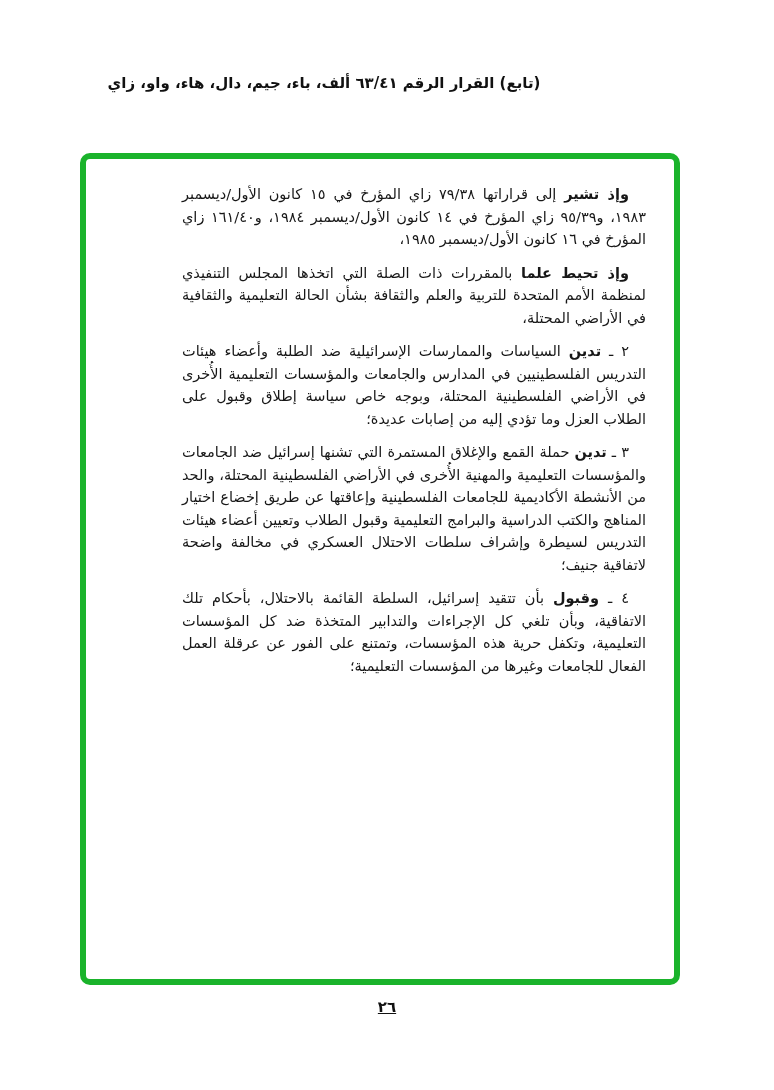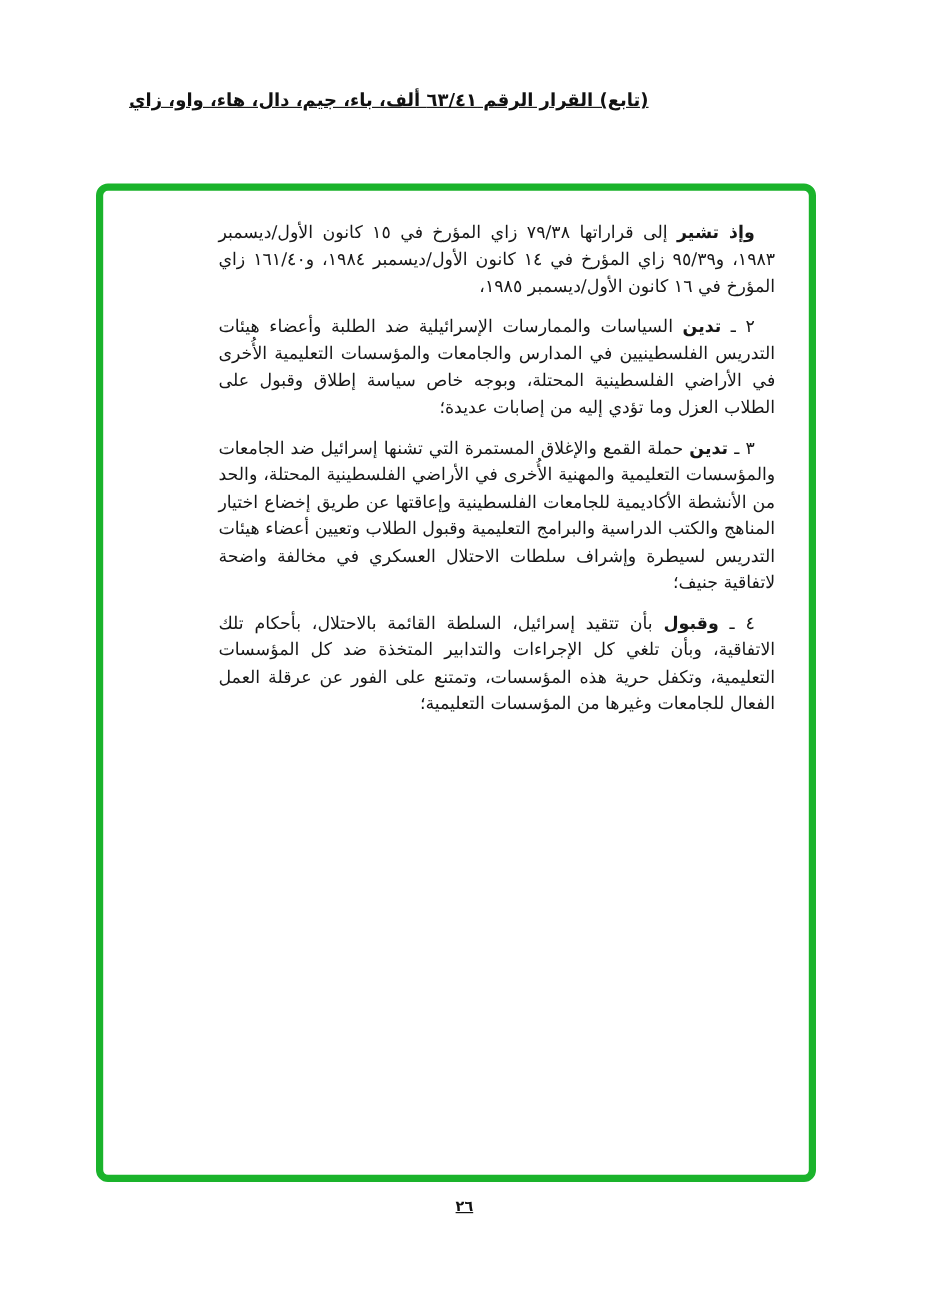"(تابع) القرار الرقم ٦٣/٤١ ألف،" .header { text-decoration: underline -> none }
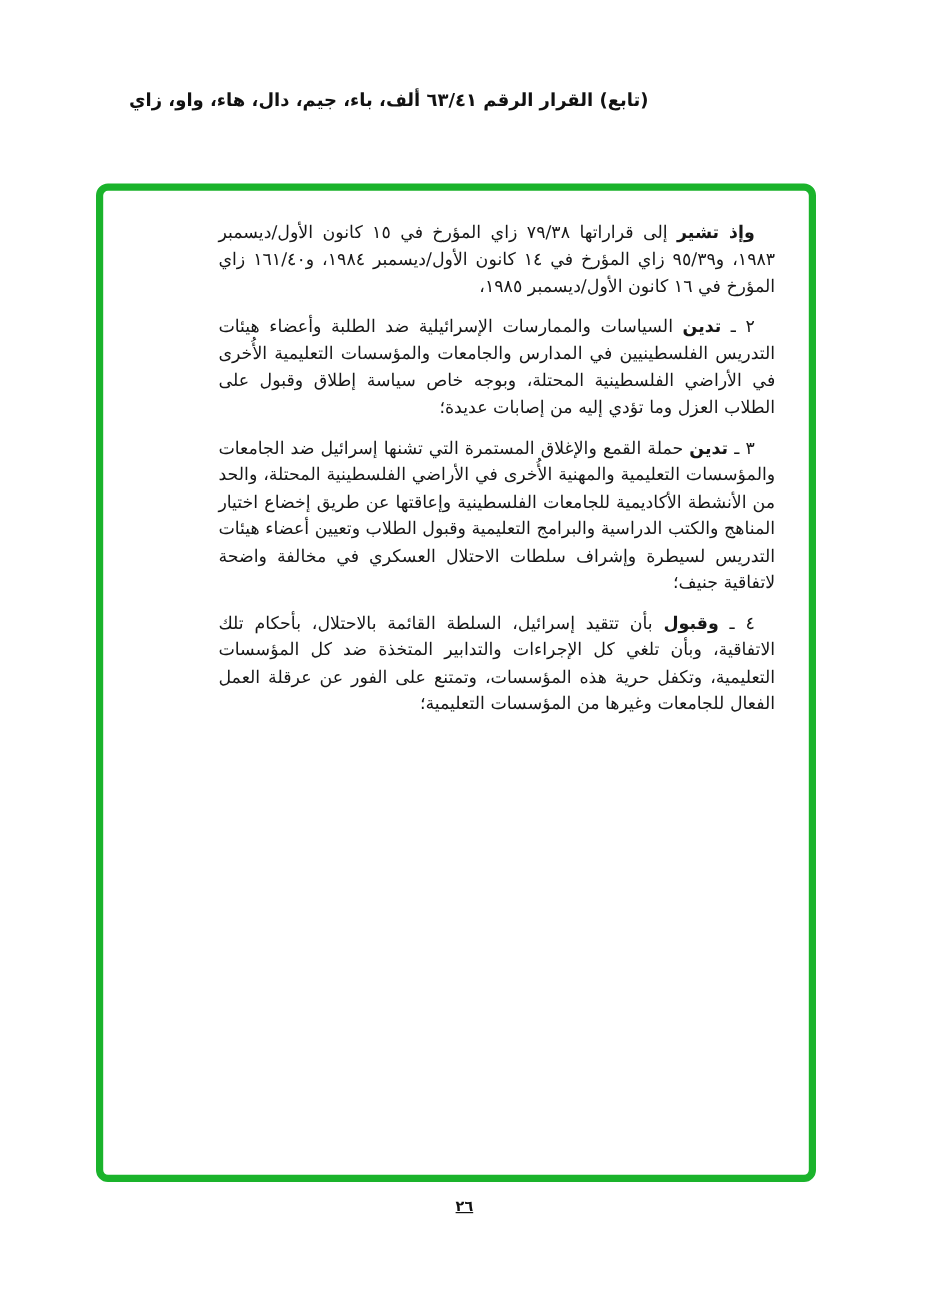"وإذ تحيط علما بالمقررات ذات" p { html: none -> <p><strong>وإذ تحيط علما</strong><span> بالمقررات ذات الصلة التي اتخذها المجلس التنفيذي لمنظمة الأمم المتحدة للتربية والعلم والثقافة بشأن الحالة التعليمية والثقافية في الأراضي المحتلة،</span></p> }
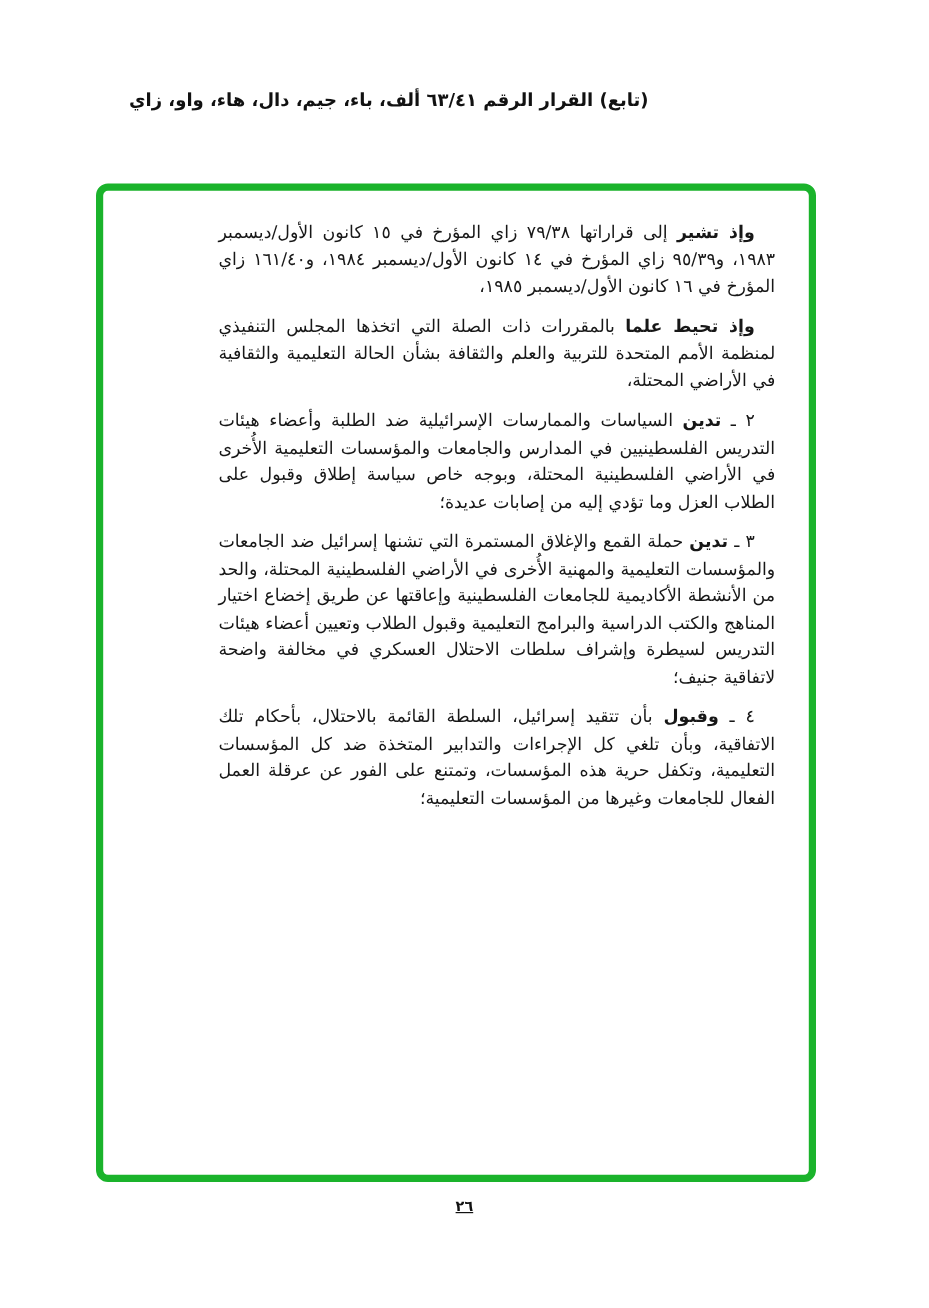"٢٦" .page-number { font-size: 12px -> 15px }
